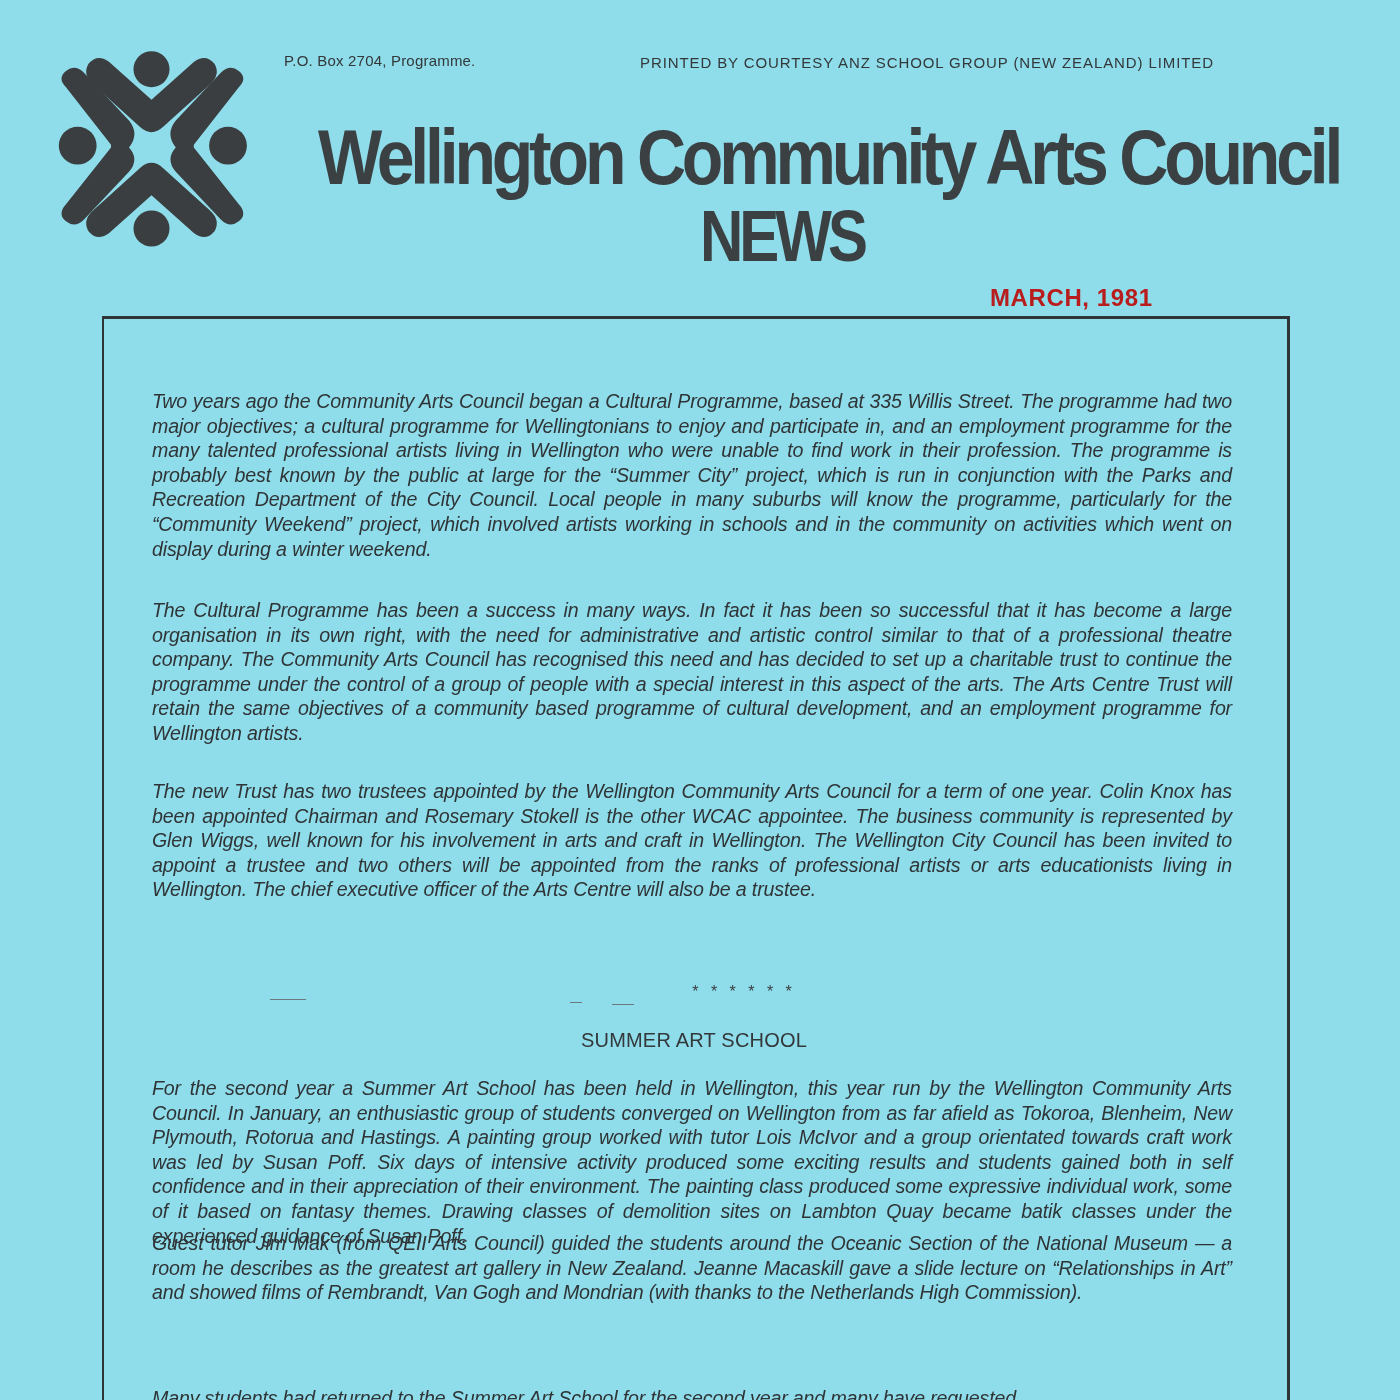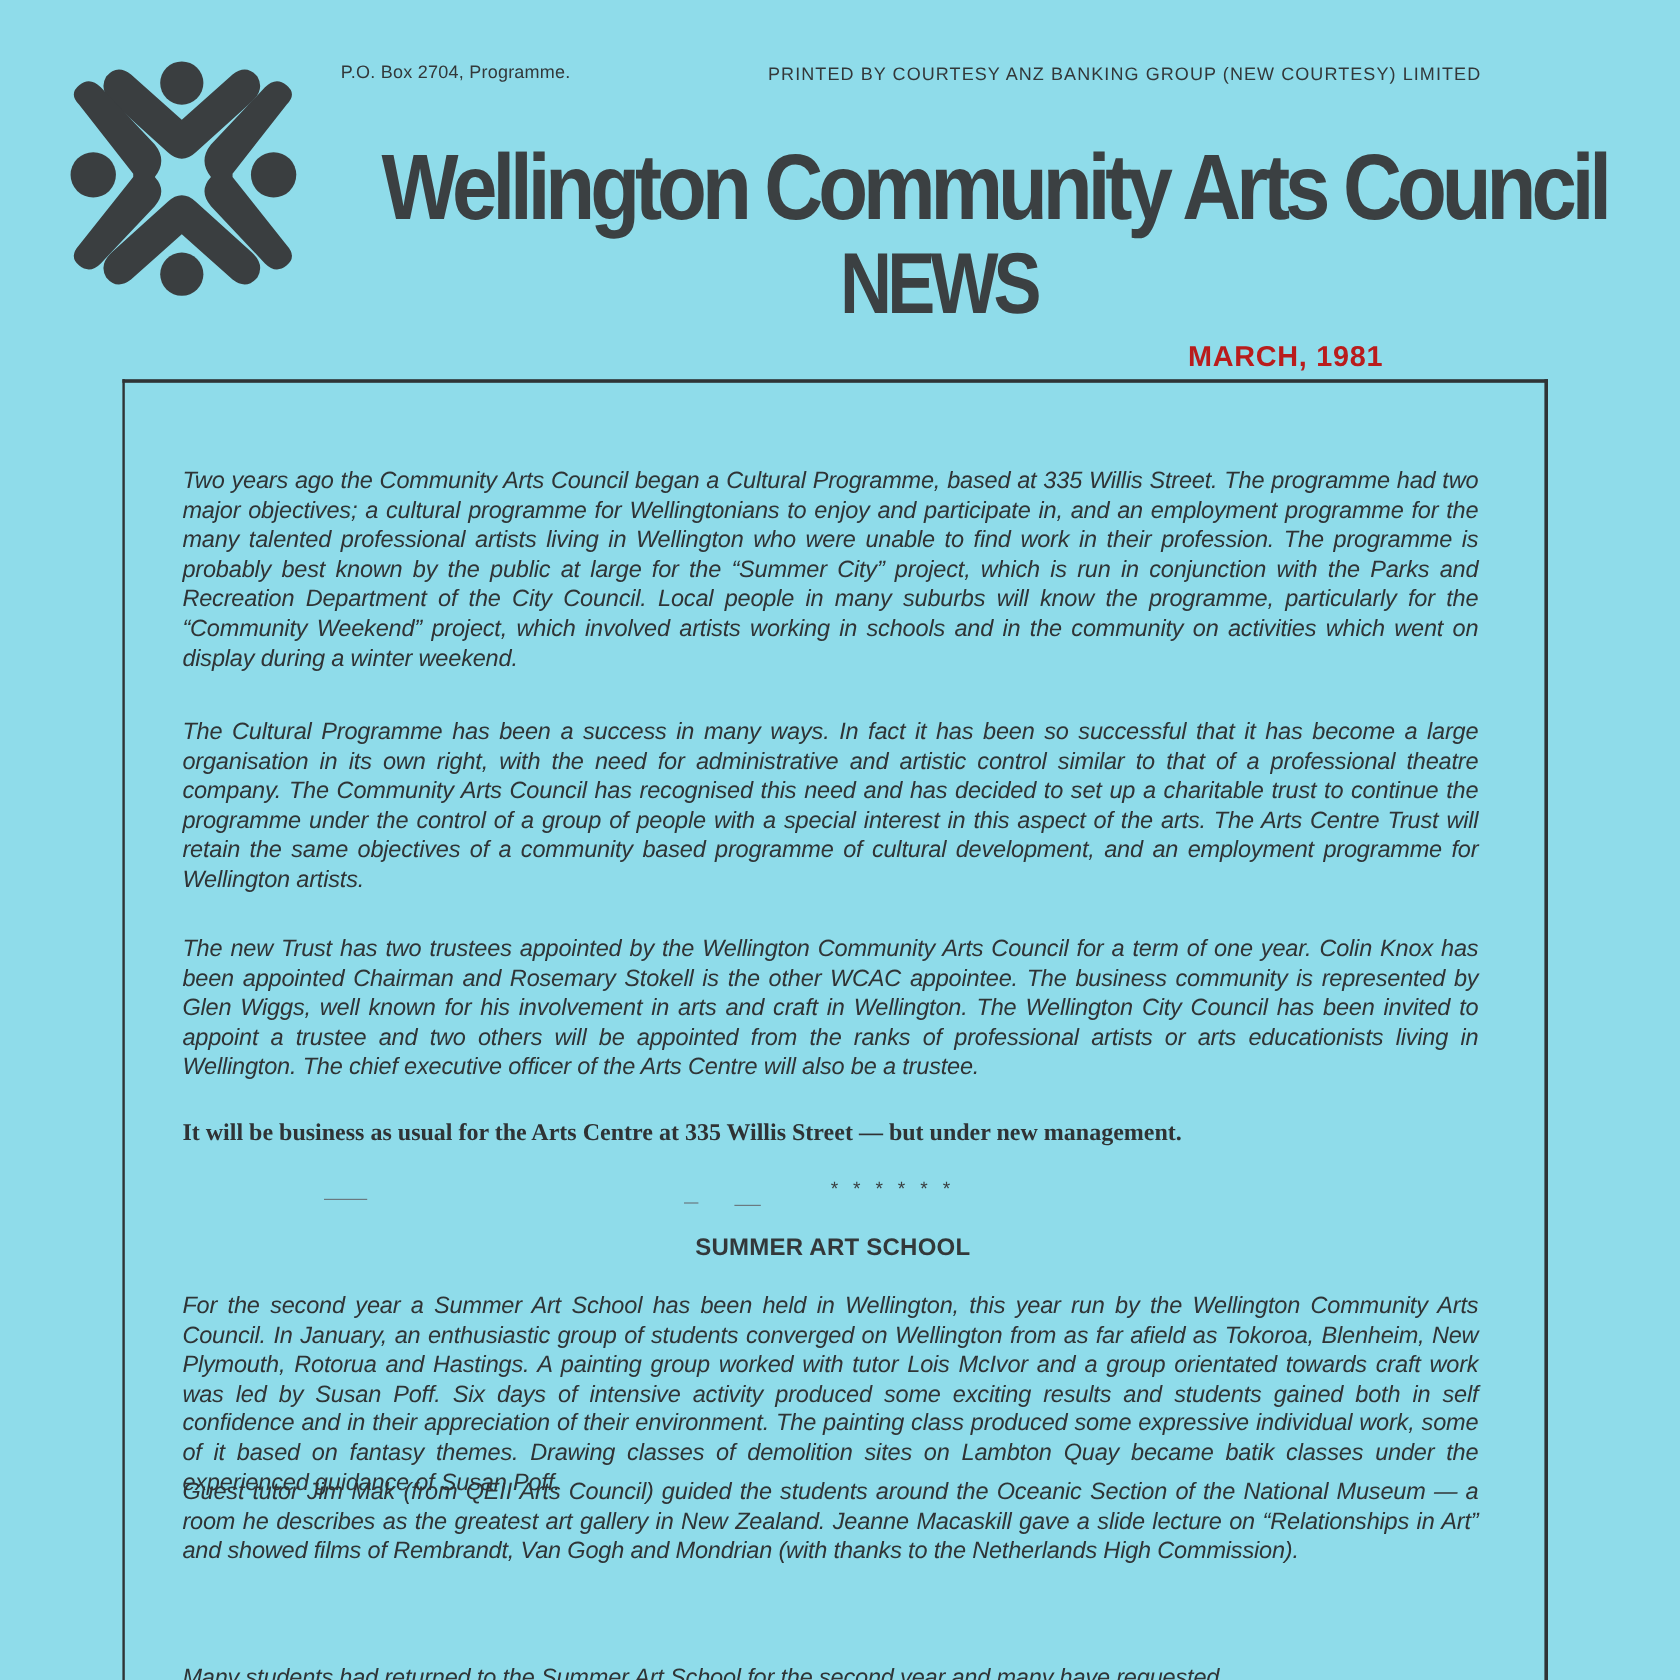"PRINTED BY COURTESY ANZ BANKING" div.printed-by { text: BANKING GROUP (NEW COURTESY -> SCHOOL GROUP (NEW ZEALAND }
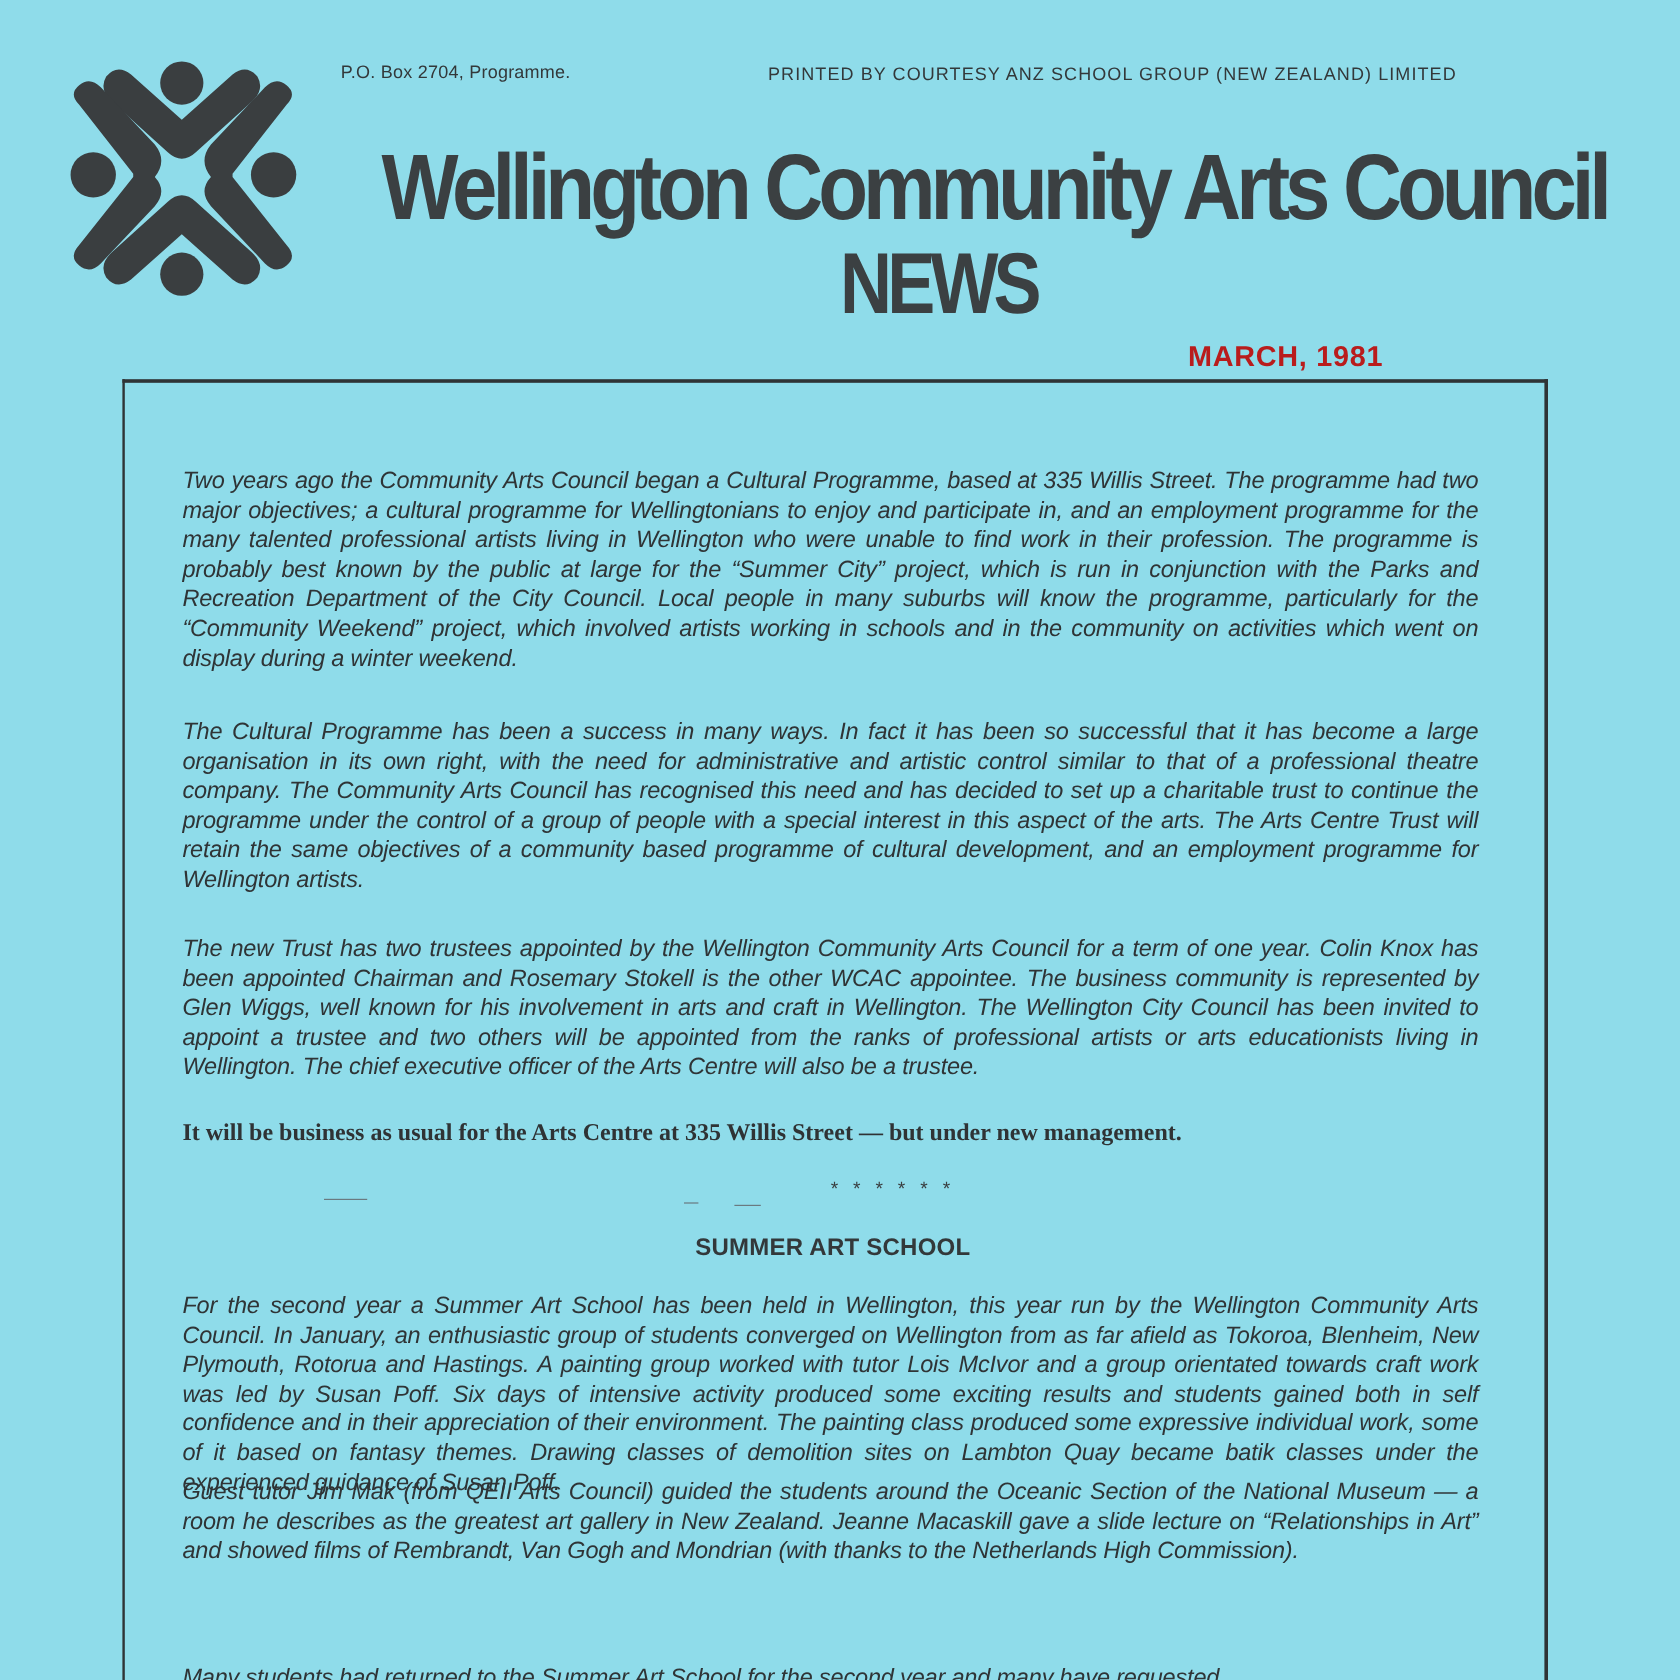"It will be business as" div.closing { html: <div>It will be business as usual for the Arts Centre at 335 Willis Street — but under new management.</div> -> none }
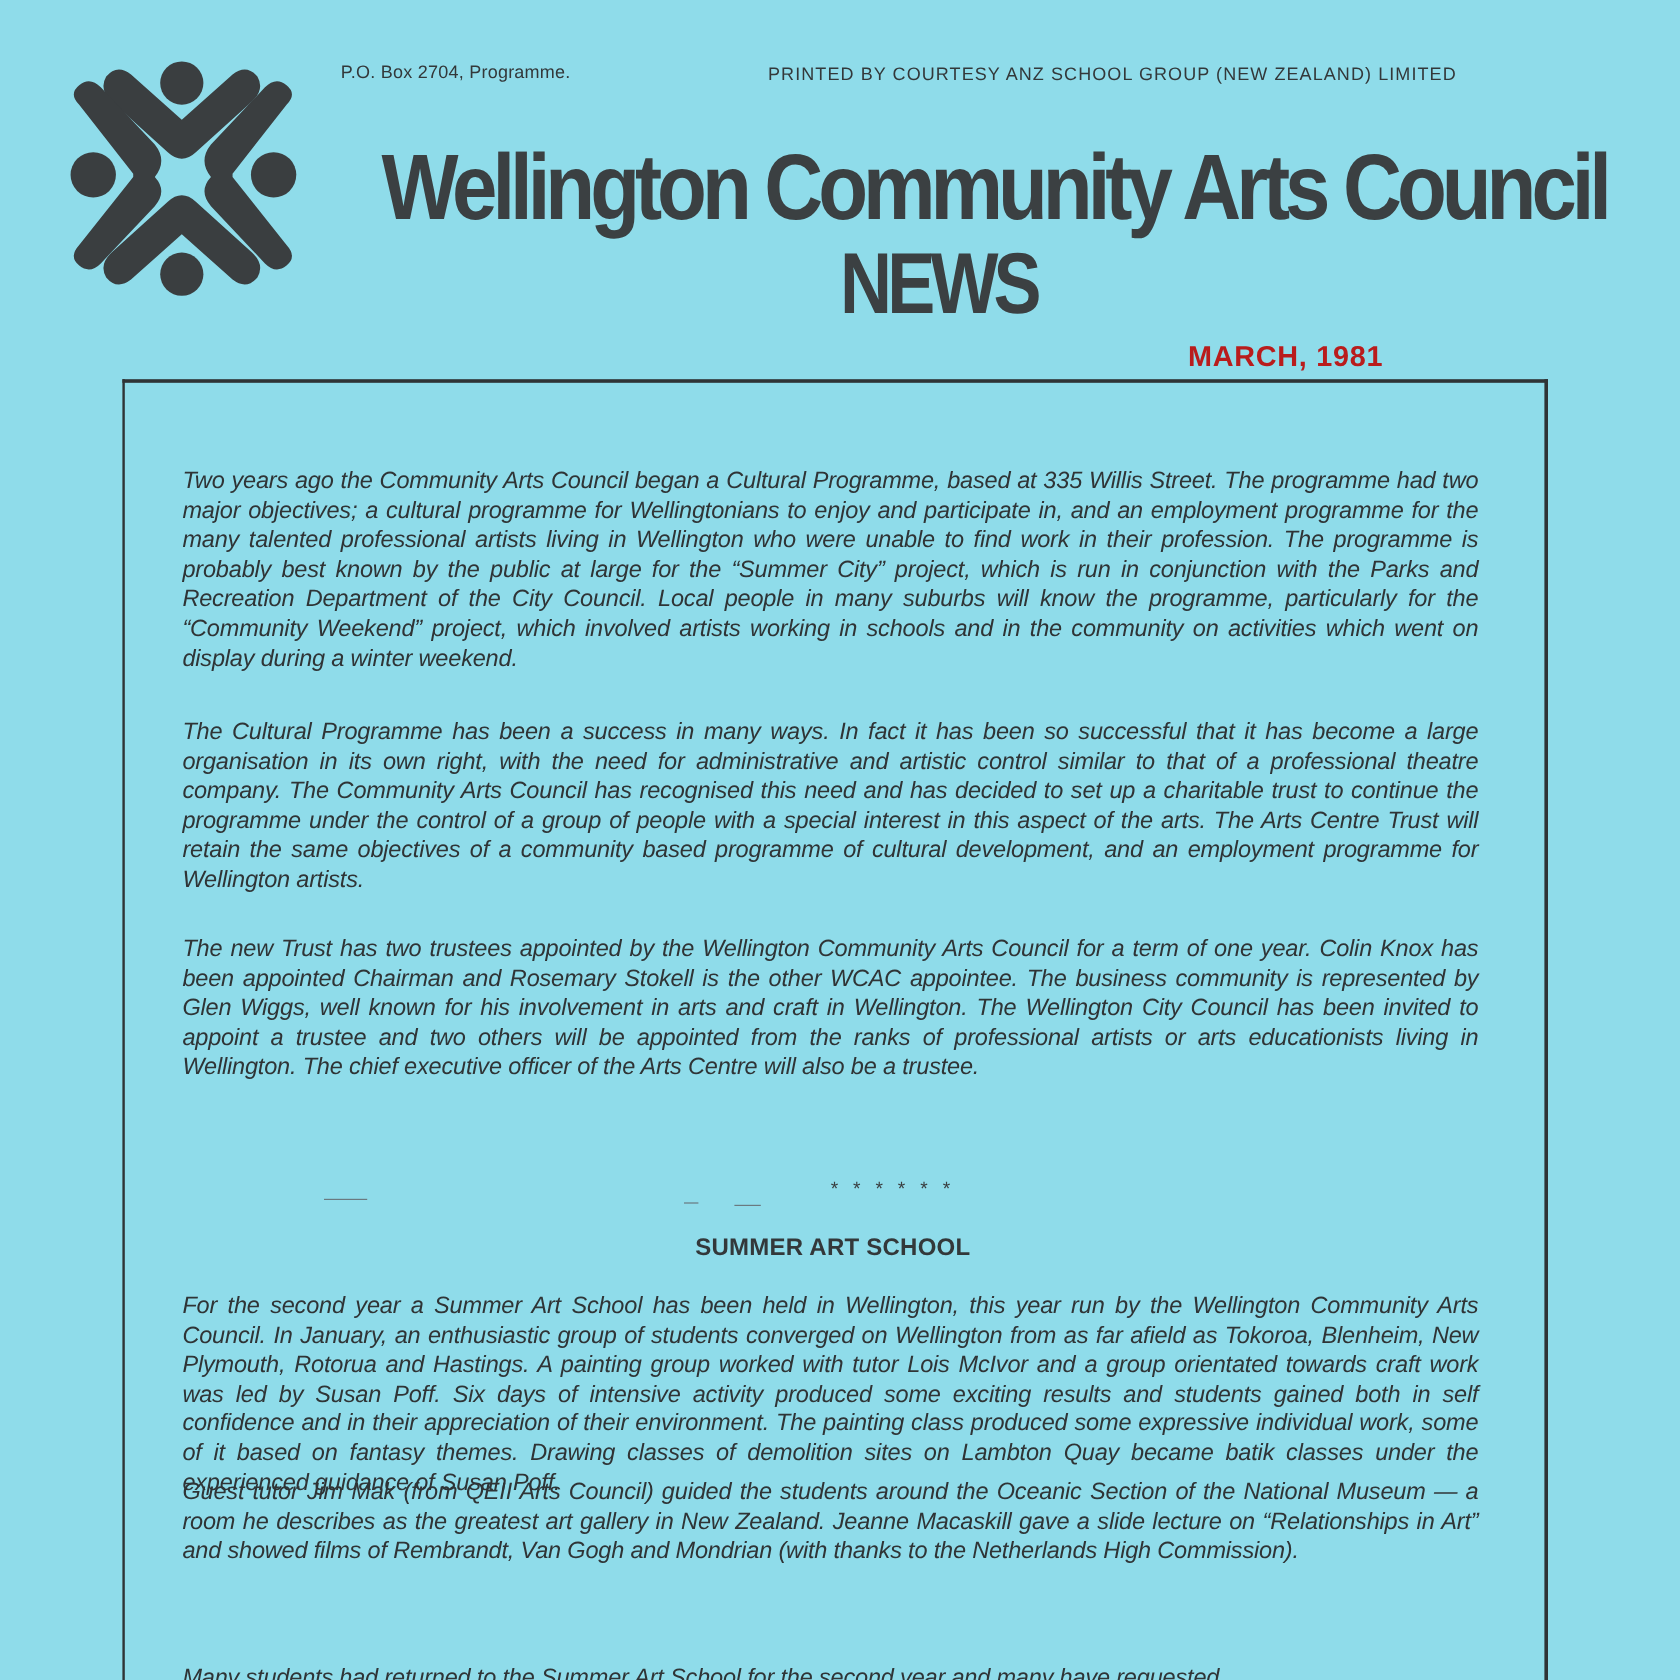"SUMMER ART SCHOOL" .heading-sans { font-weight: bold -> normal }
